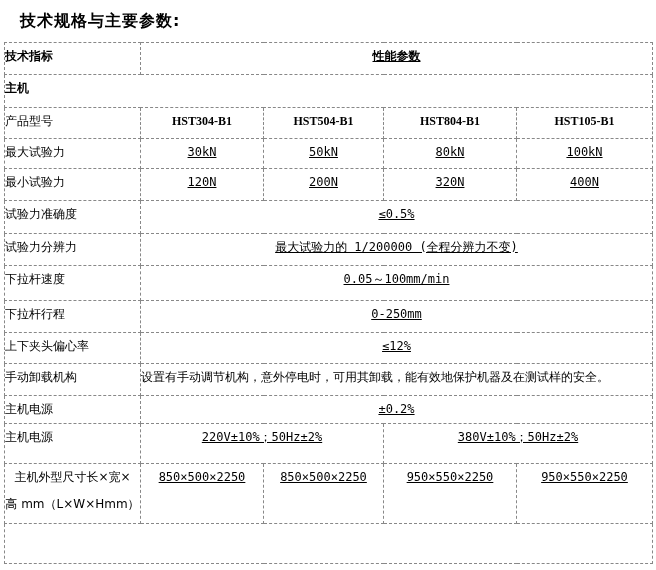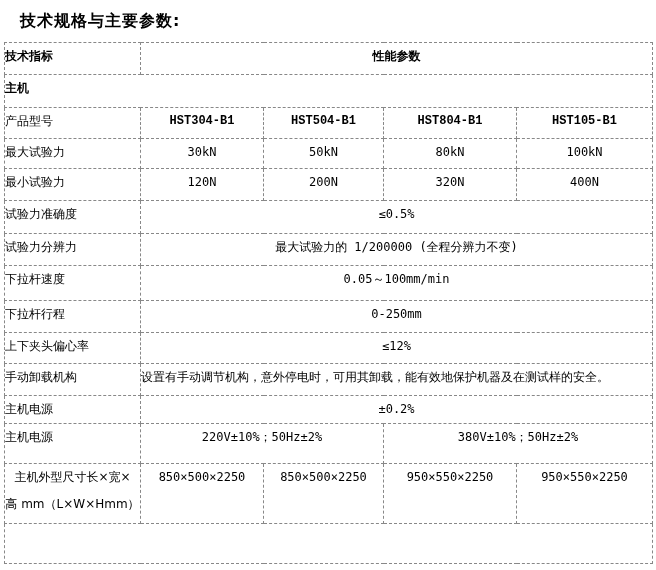"性能参数" td.val { text-decoration: none -> underline }
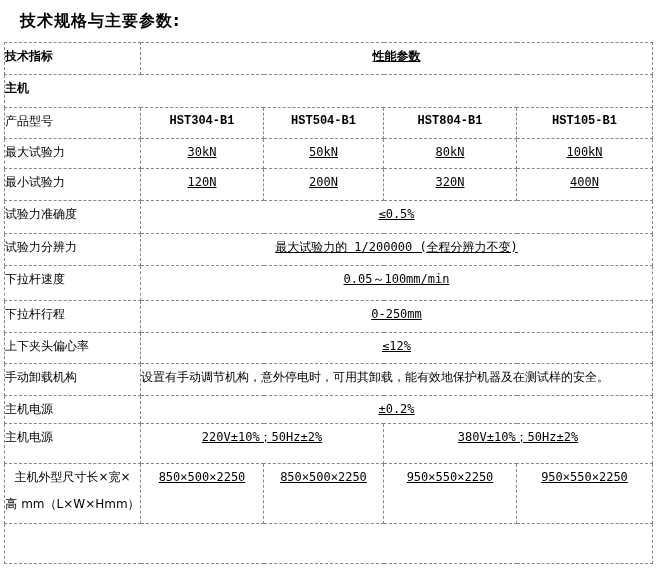"HST304-B1" td.model { font-family: Liberation Mono, monospace -> Liberation Serif, serif }
